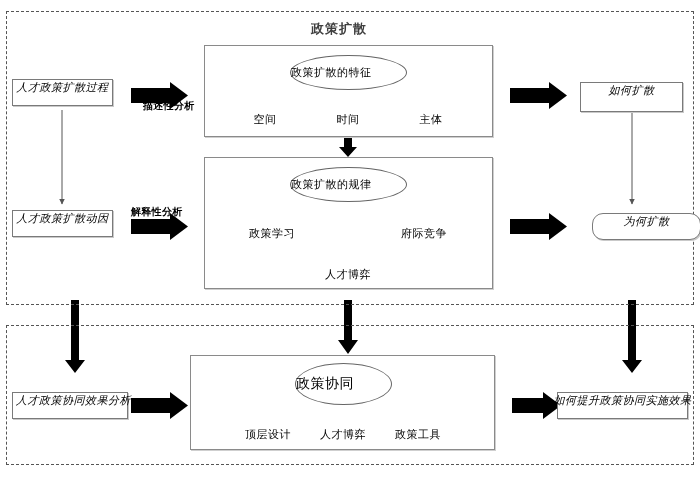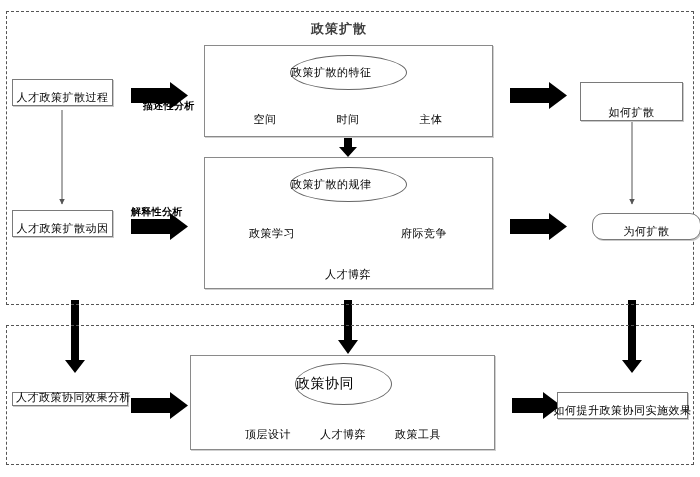"人才政策扩散过程" .lbl-box { align-items: flex-end -> flex-start; font-style: none -> italic }
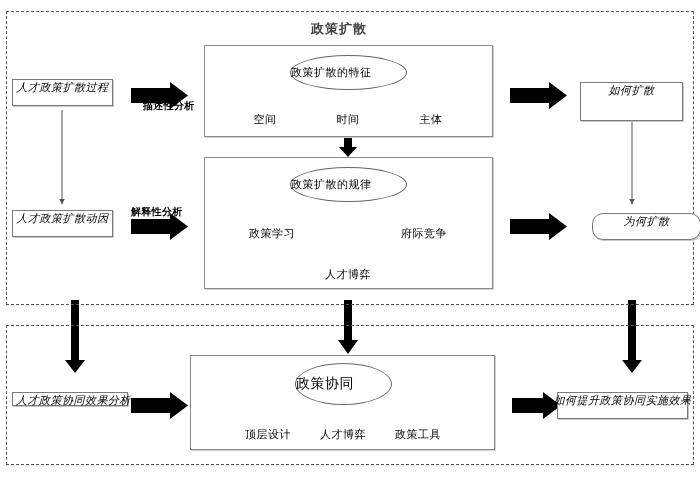"如何扩散" div.lbl-box { height: 39px -> 30px }
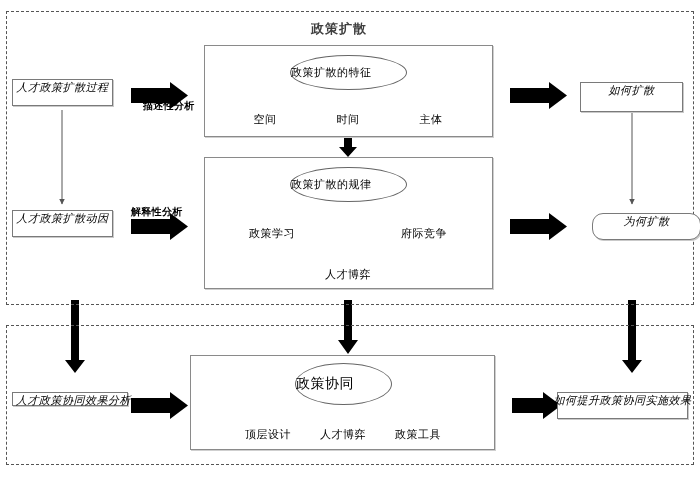"人才政策协同效果分析" div.lbl-box { height: 14px -> 27px }
